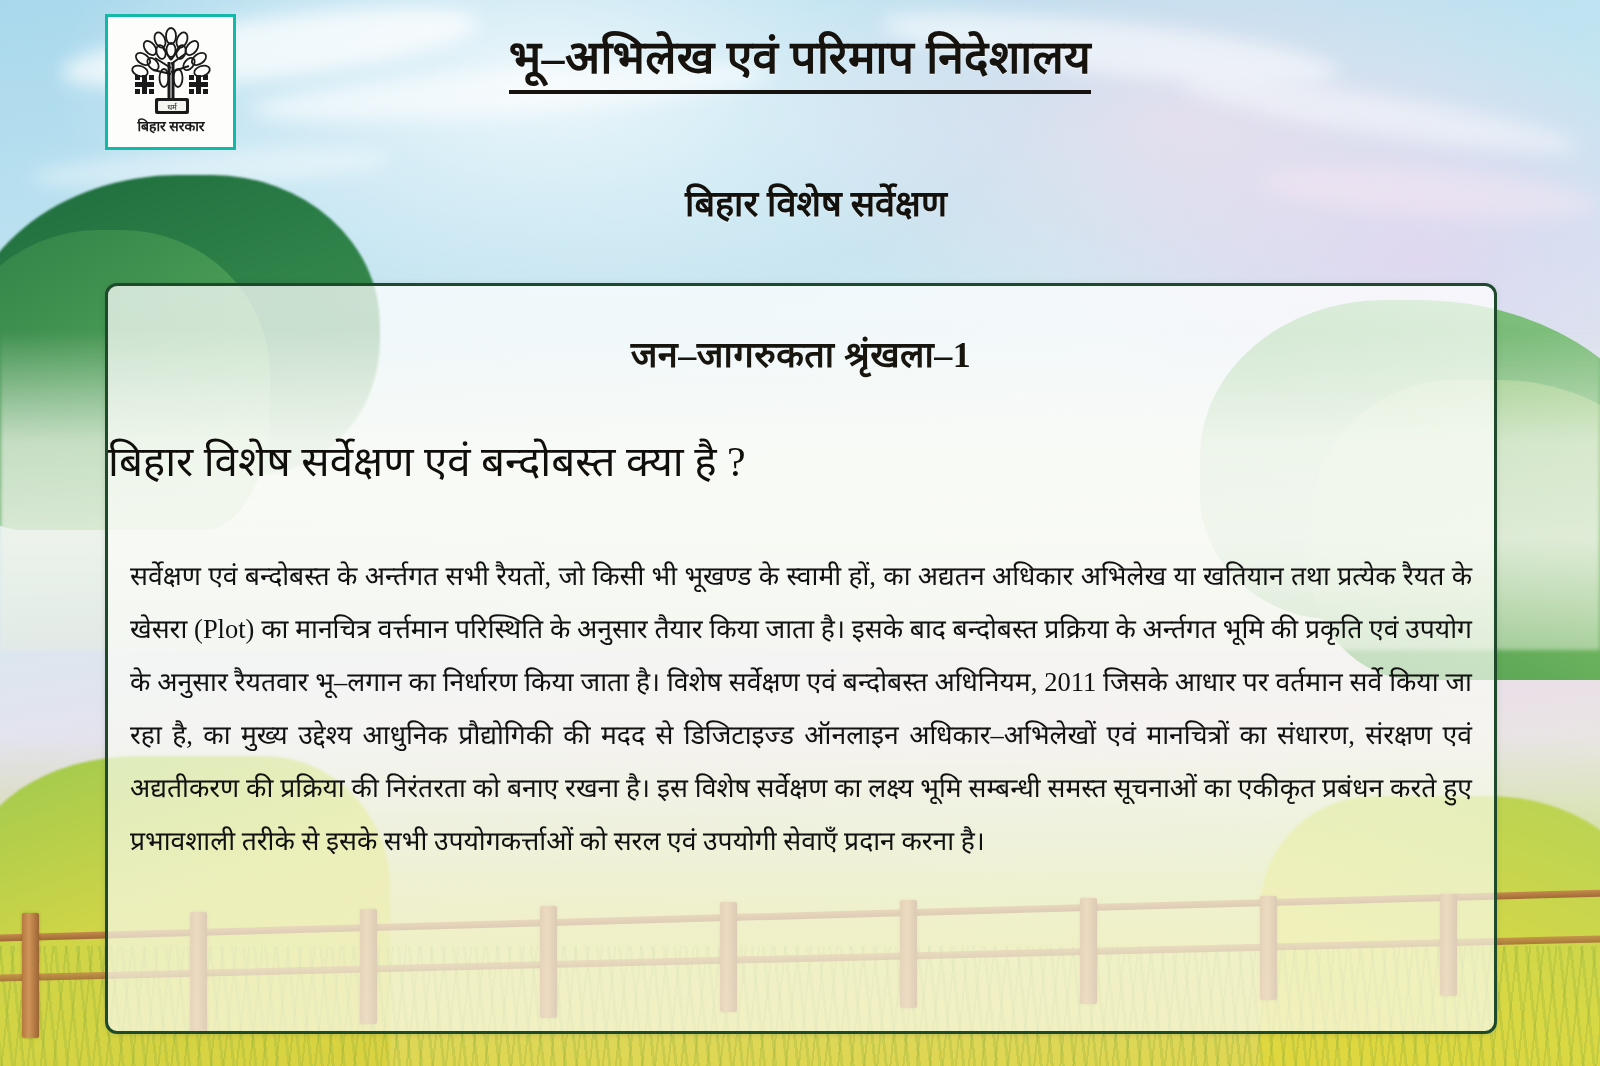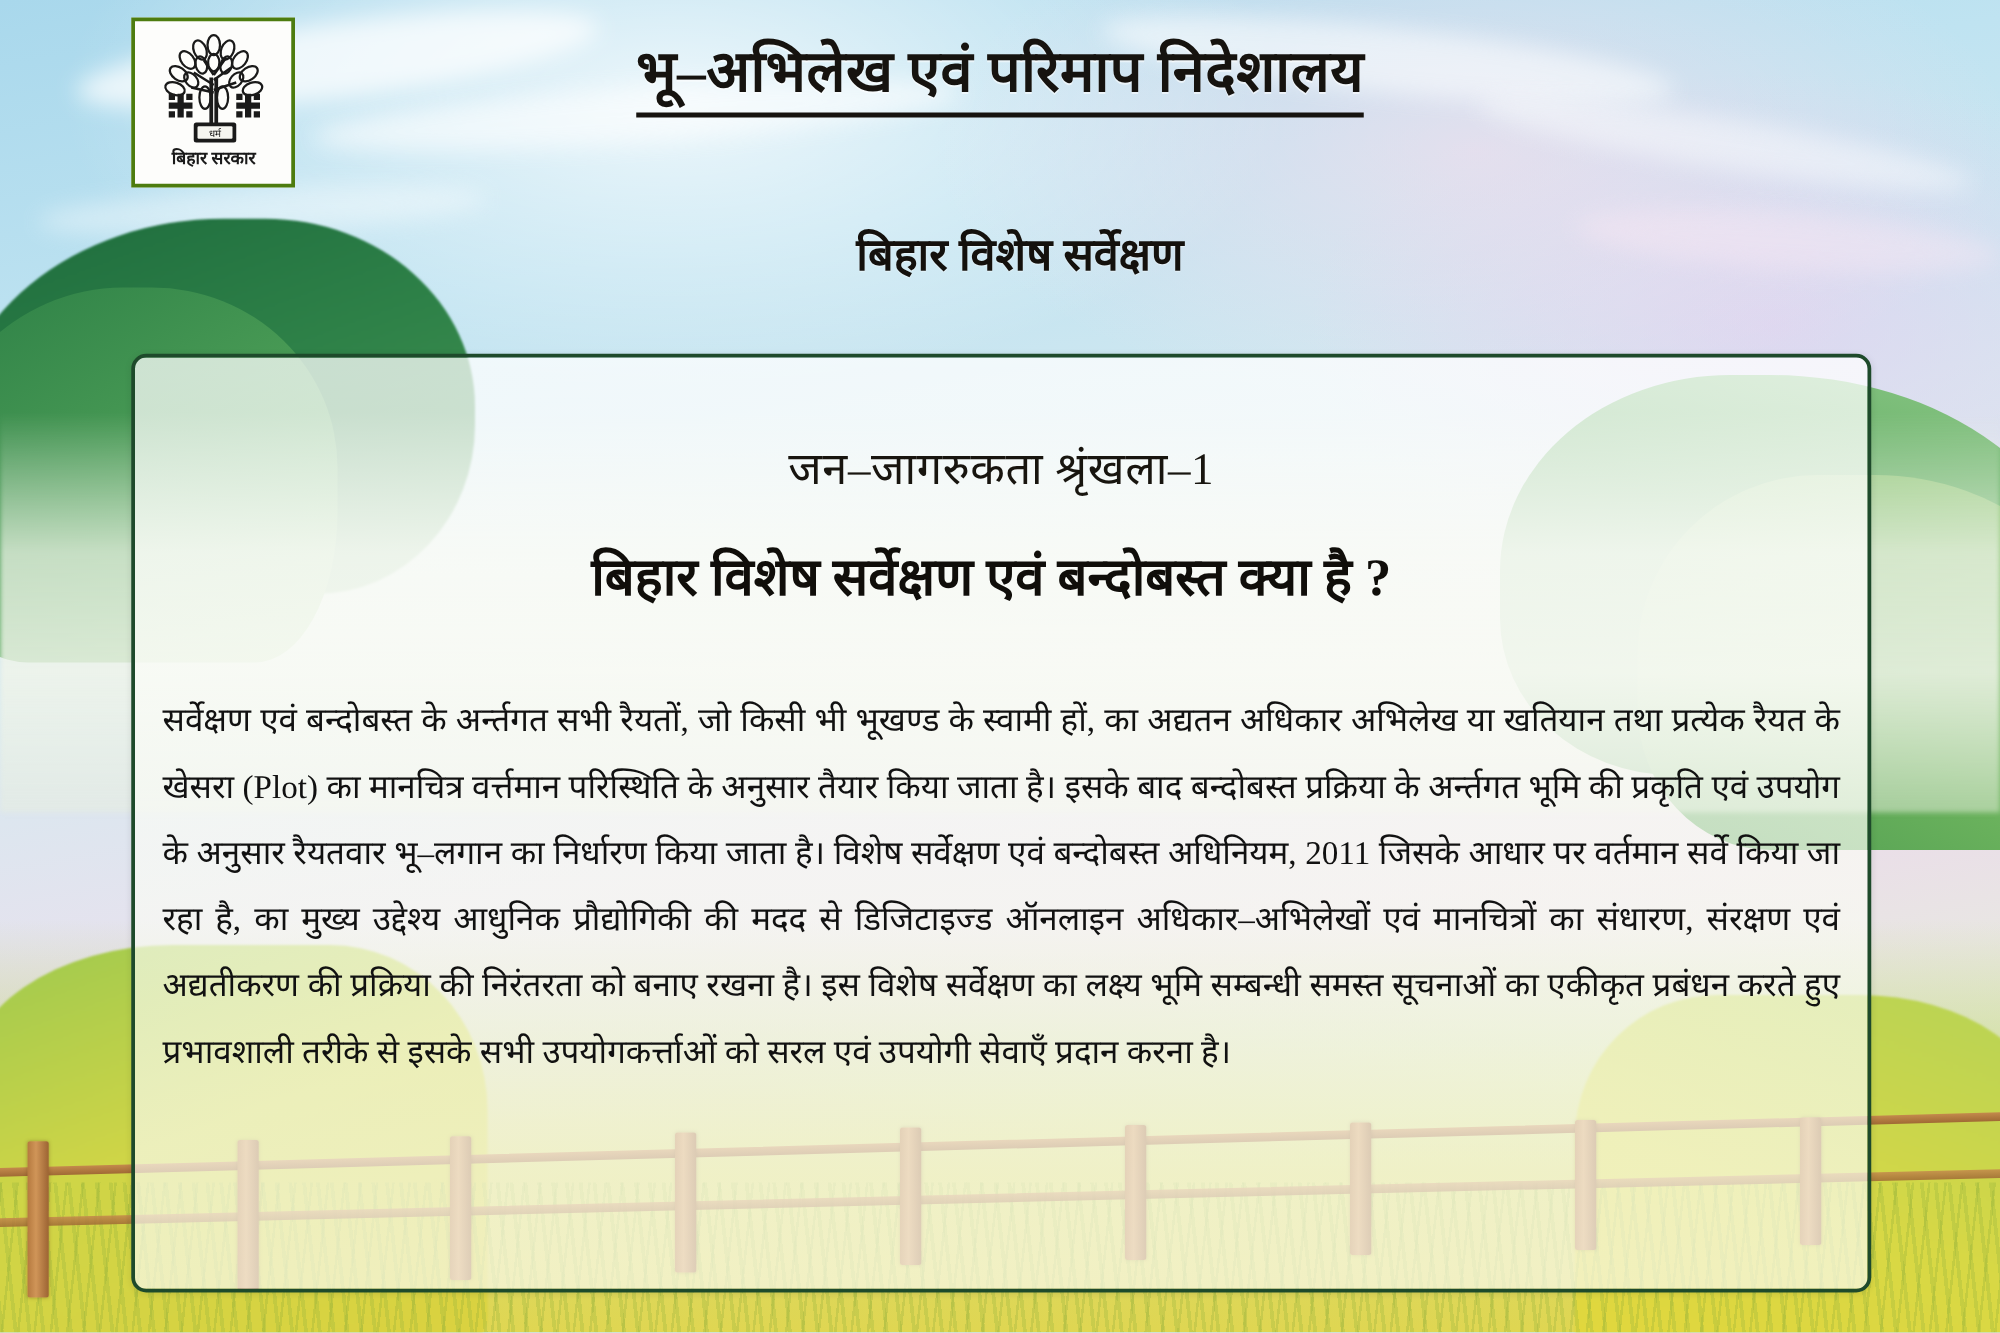"धर्म" .emblem-box { border: 3px solid #4d7c0f -> 3px solid #14b8a6 }
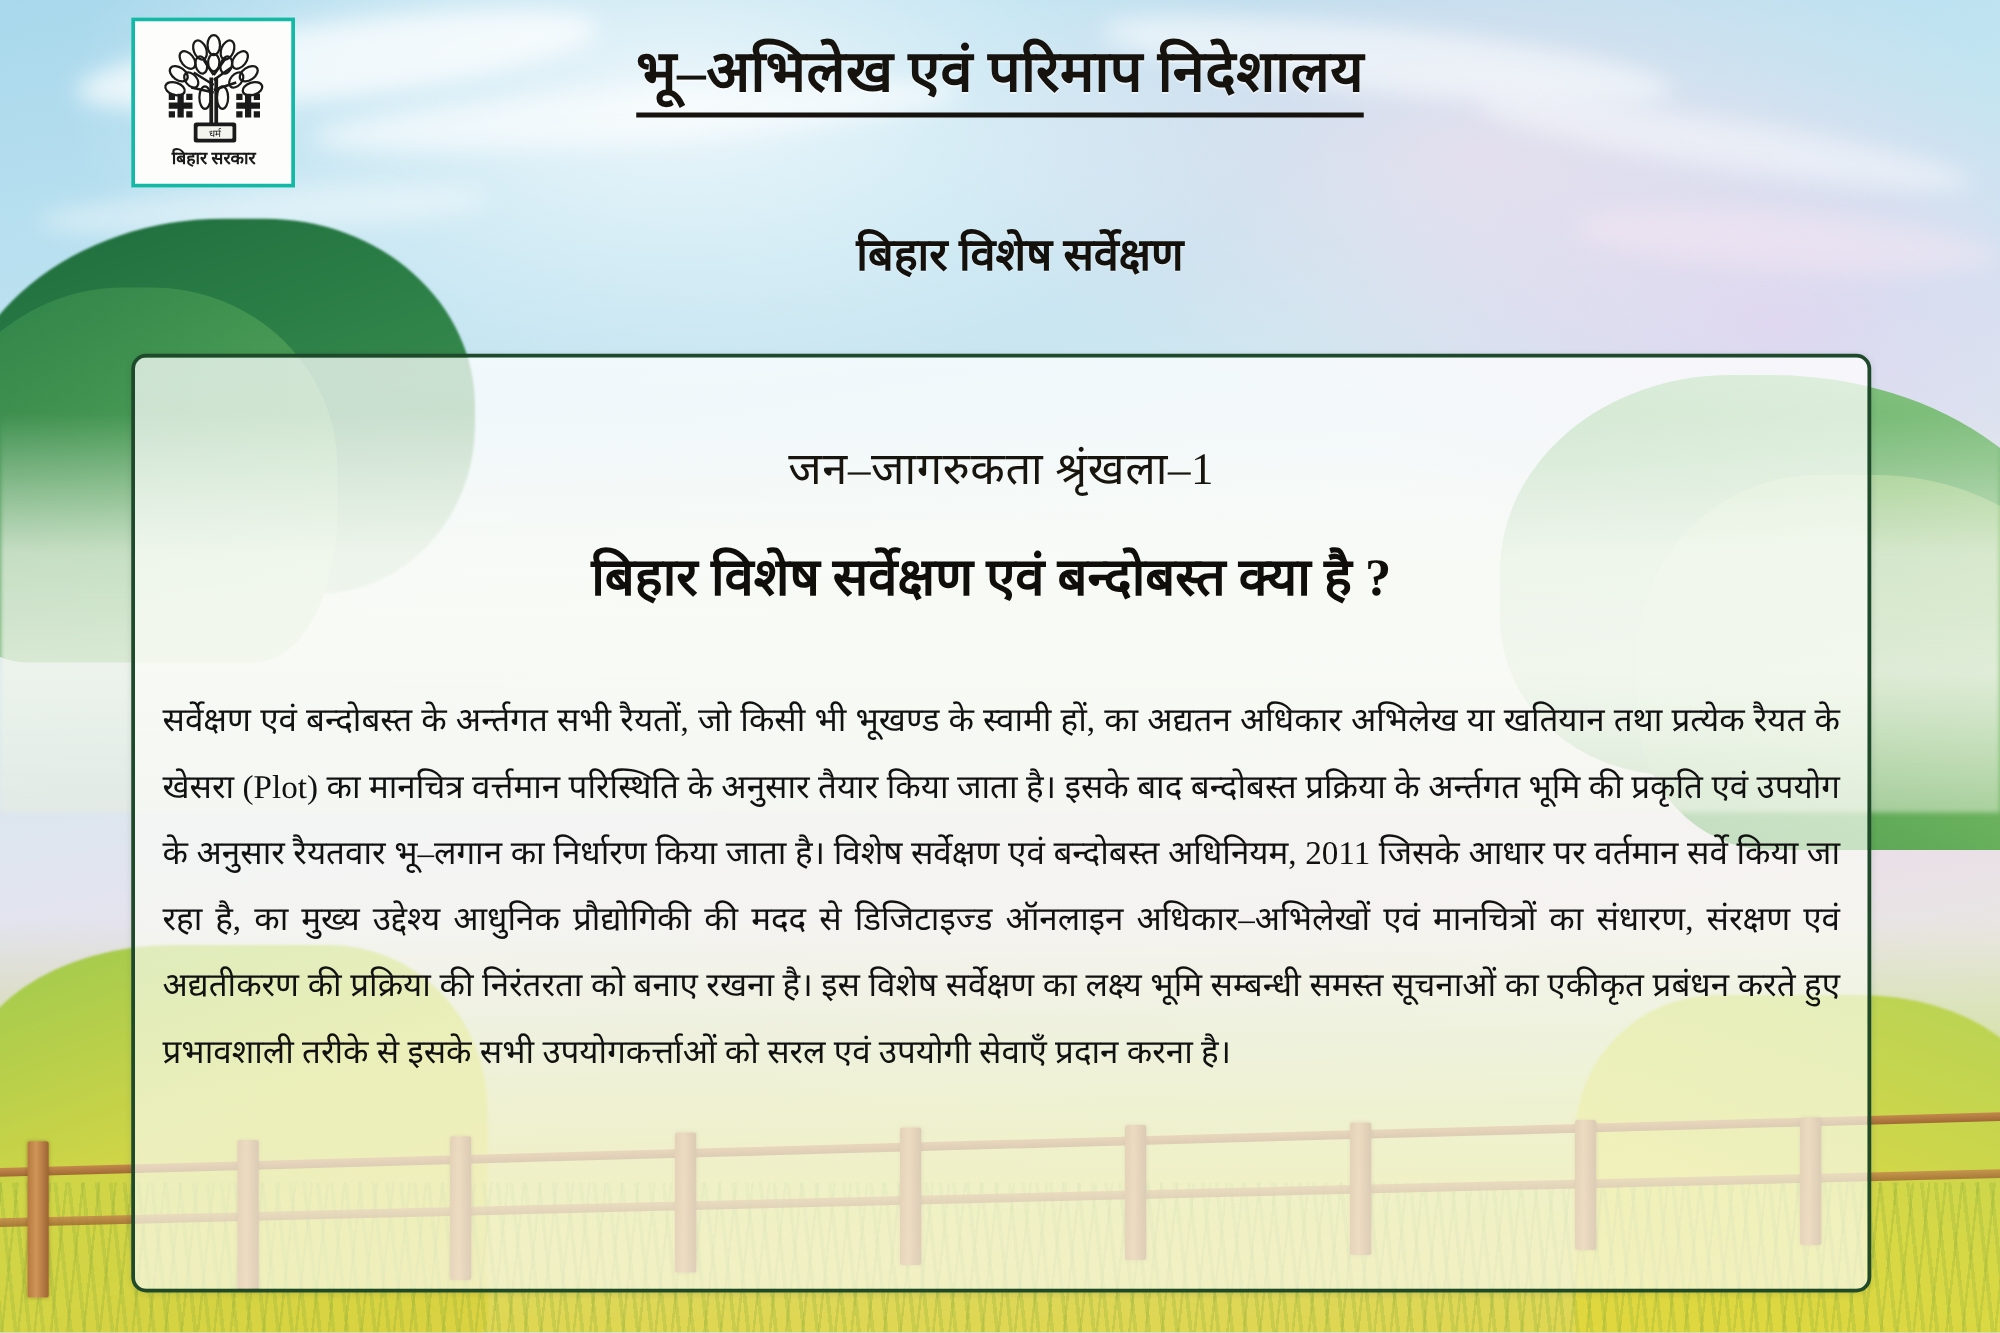"जन–जागरुकता श्रृंखला–1" .series-title { font-weight: 400 -> 700; margin-top: 20px -> none }
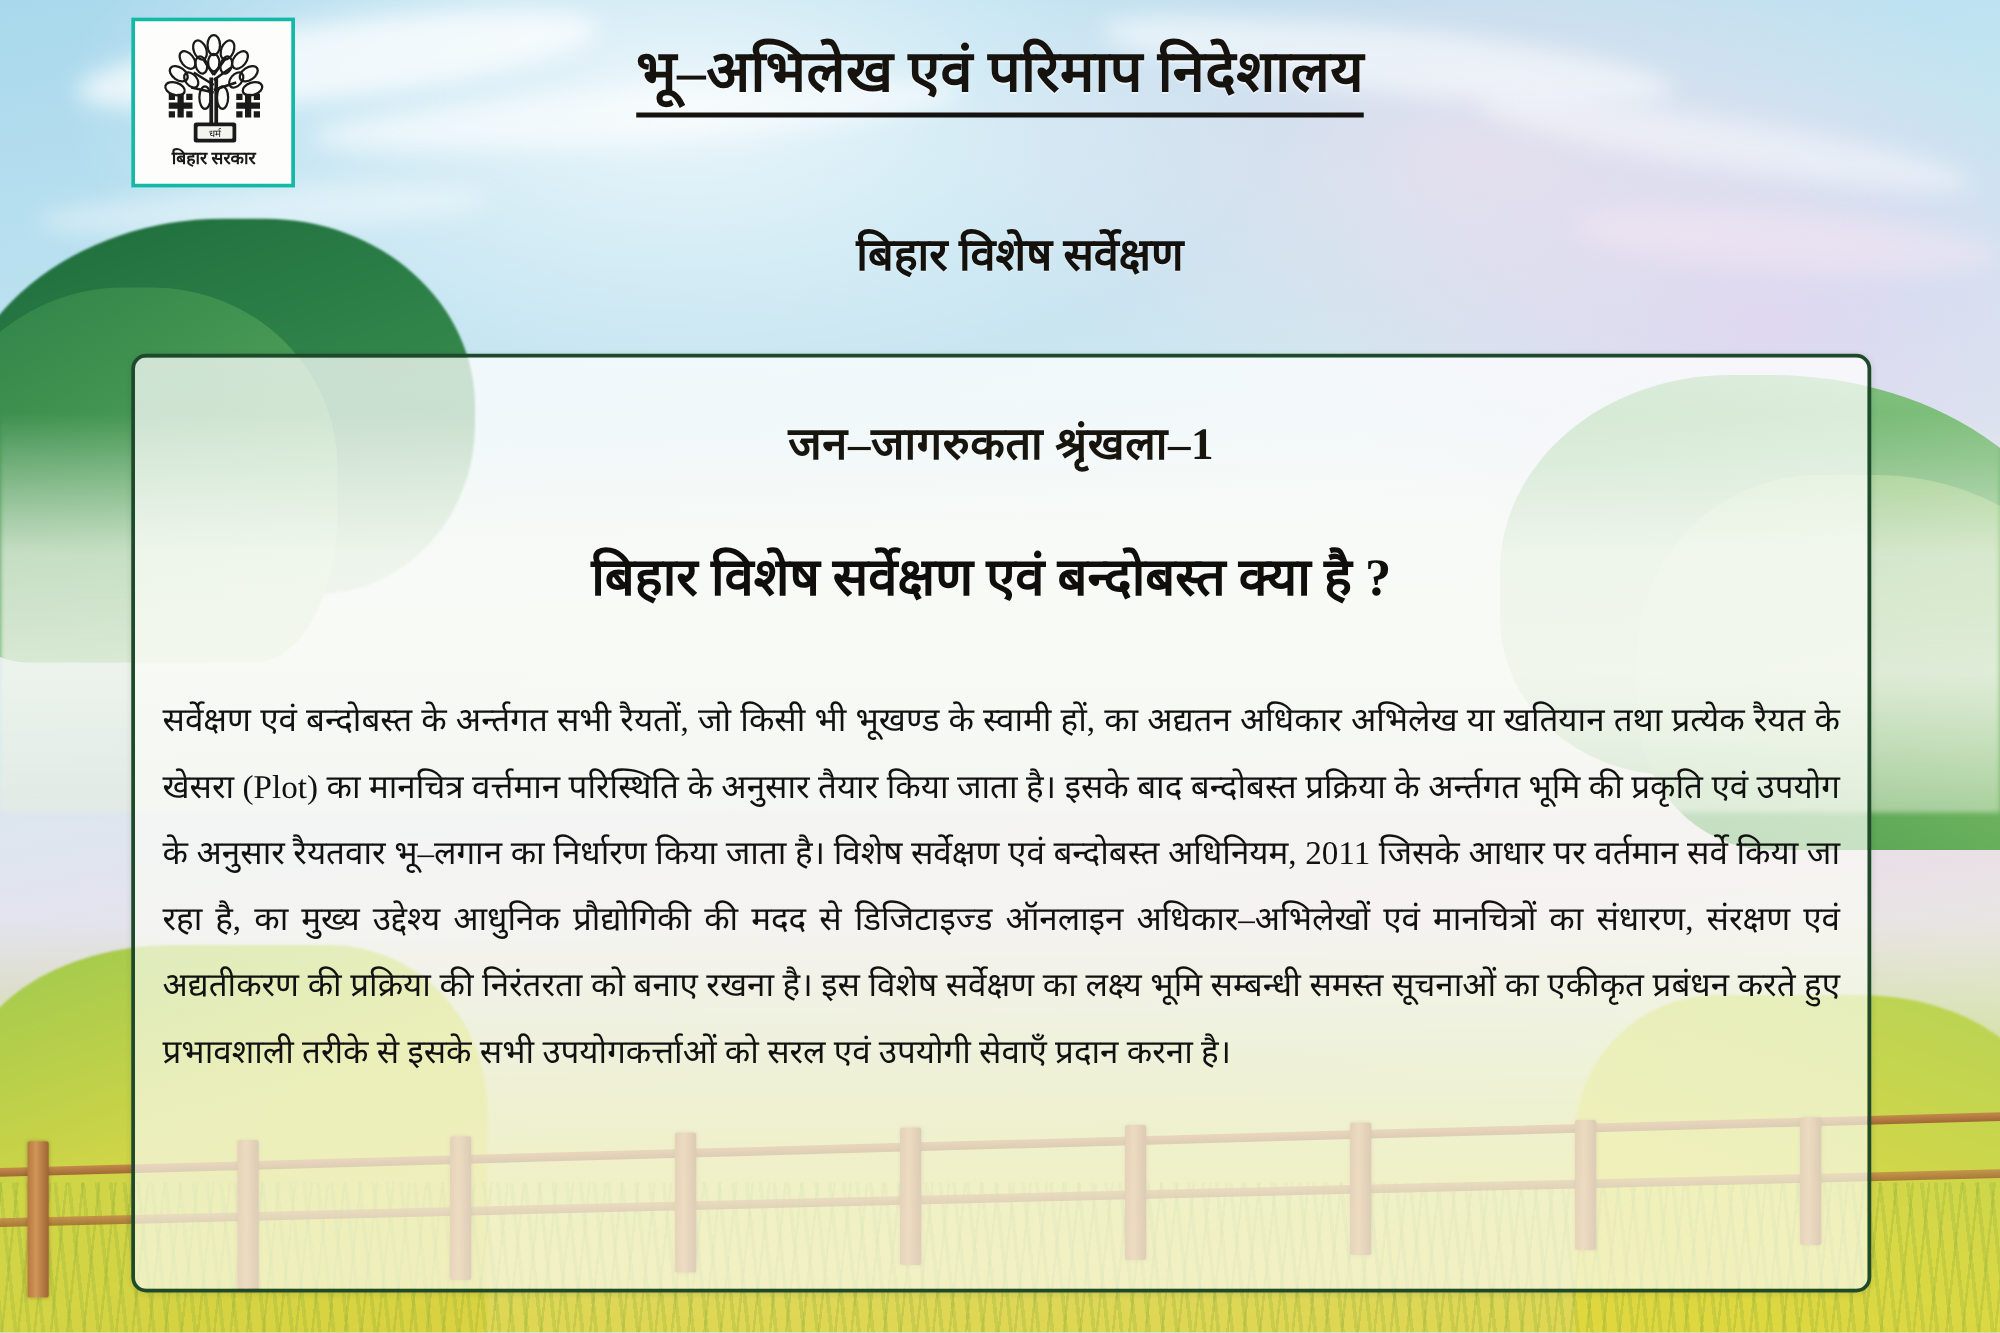"बिहार विशेष सर्वेक्षण एवं बन्दोबस्त" .question { font-weight: 700 -> 400; text-align: center -> none }
